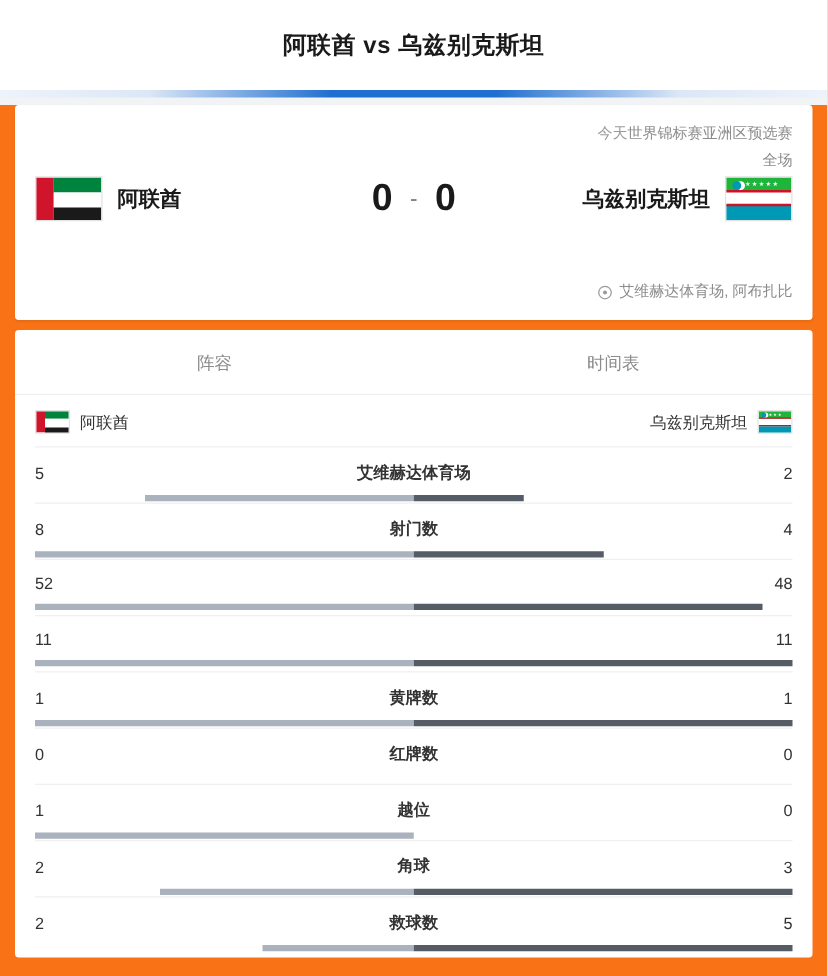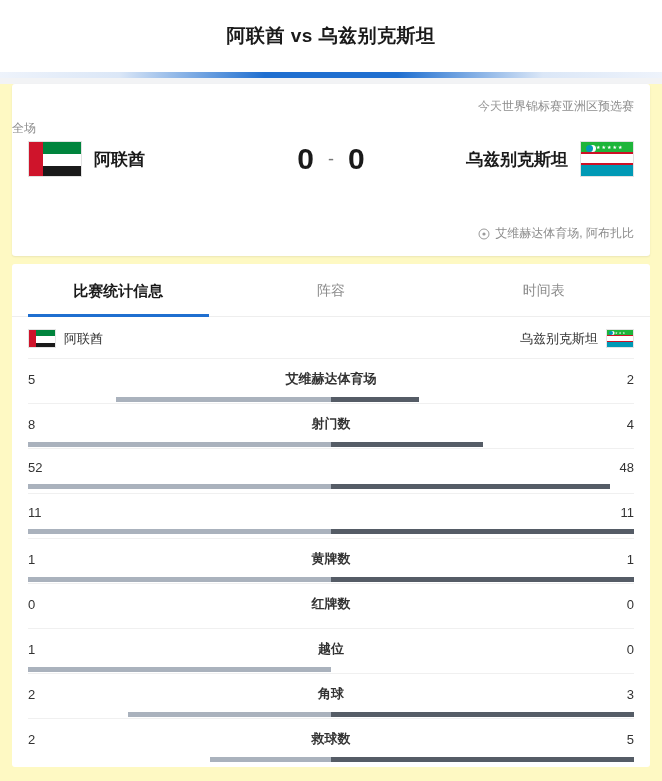"阿联酋 vs 乌兹别克斯坦" .page { background: #fef9c3 -> #f97316 }
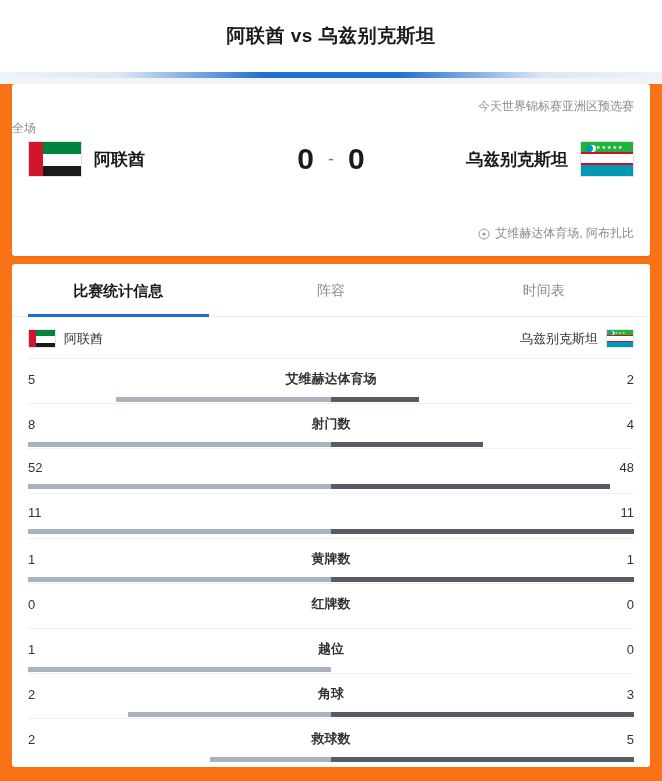"全场" .fullmatch { text-align: left -> right }
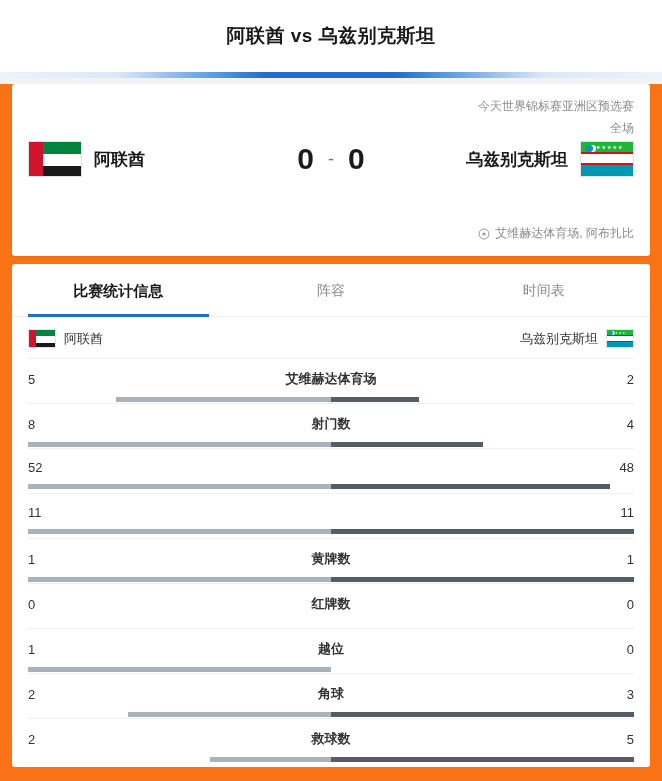"比赛统计信息" div.tab { html: <div>比赛统计信息</div> -> none }
